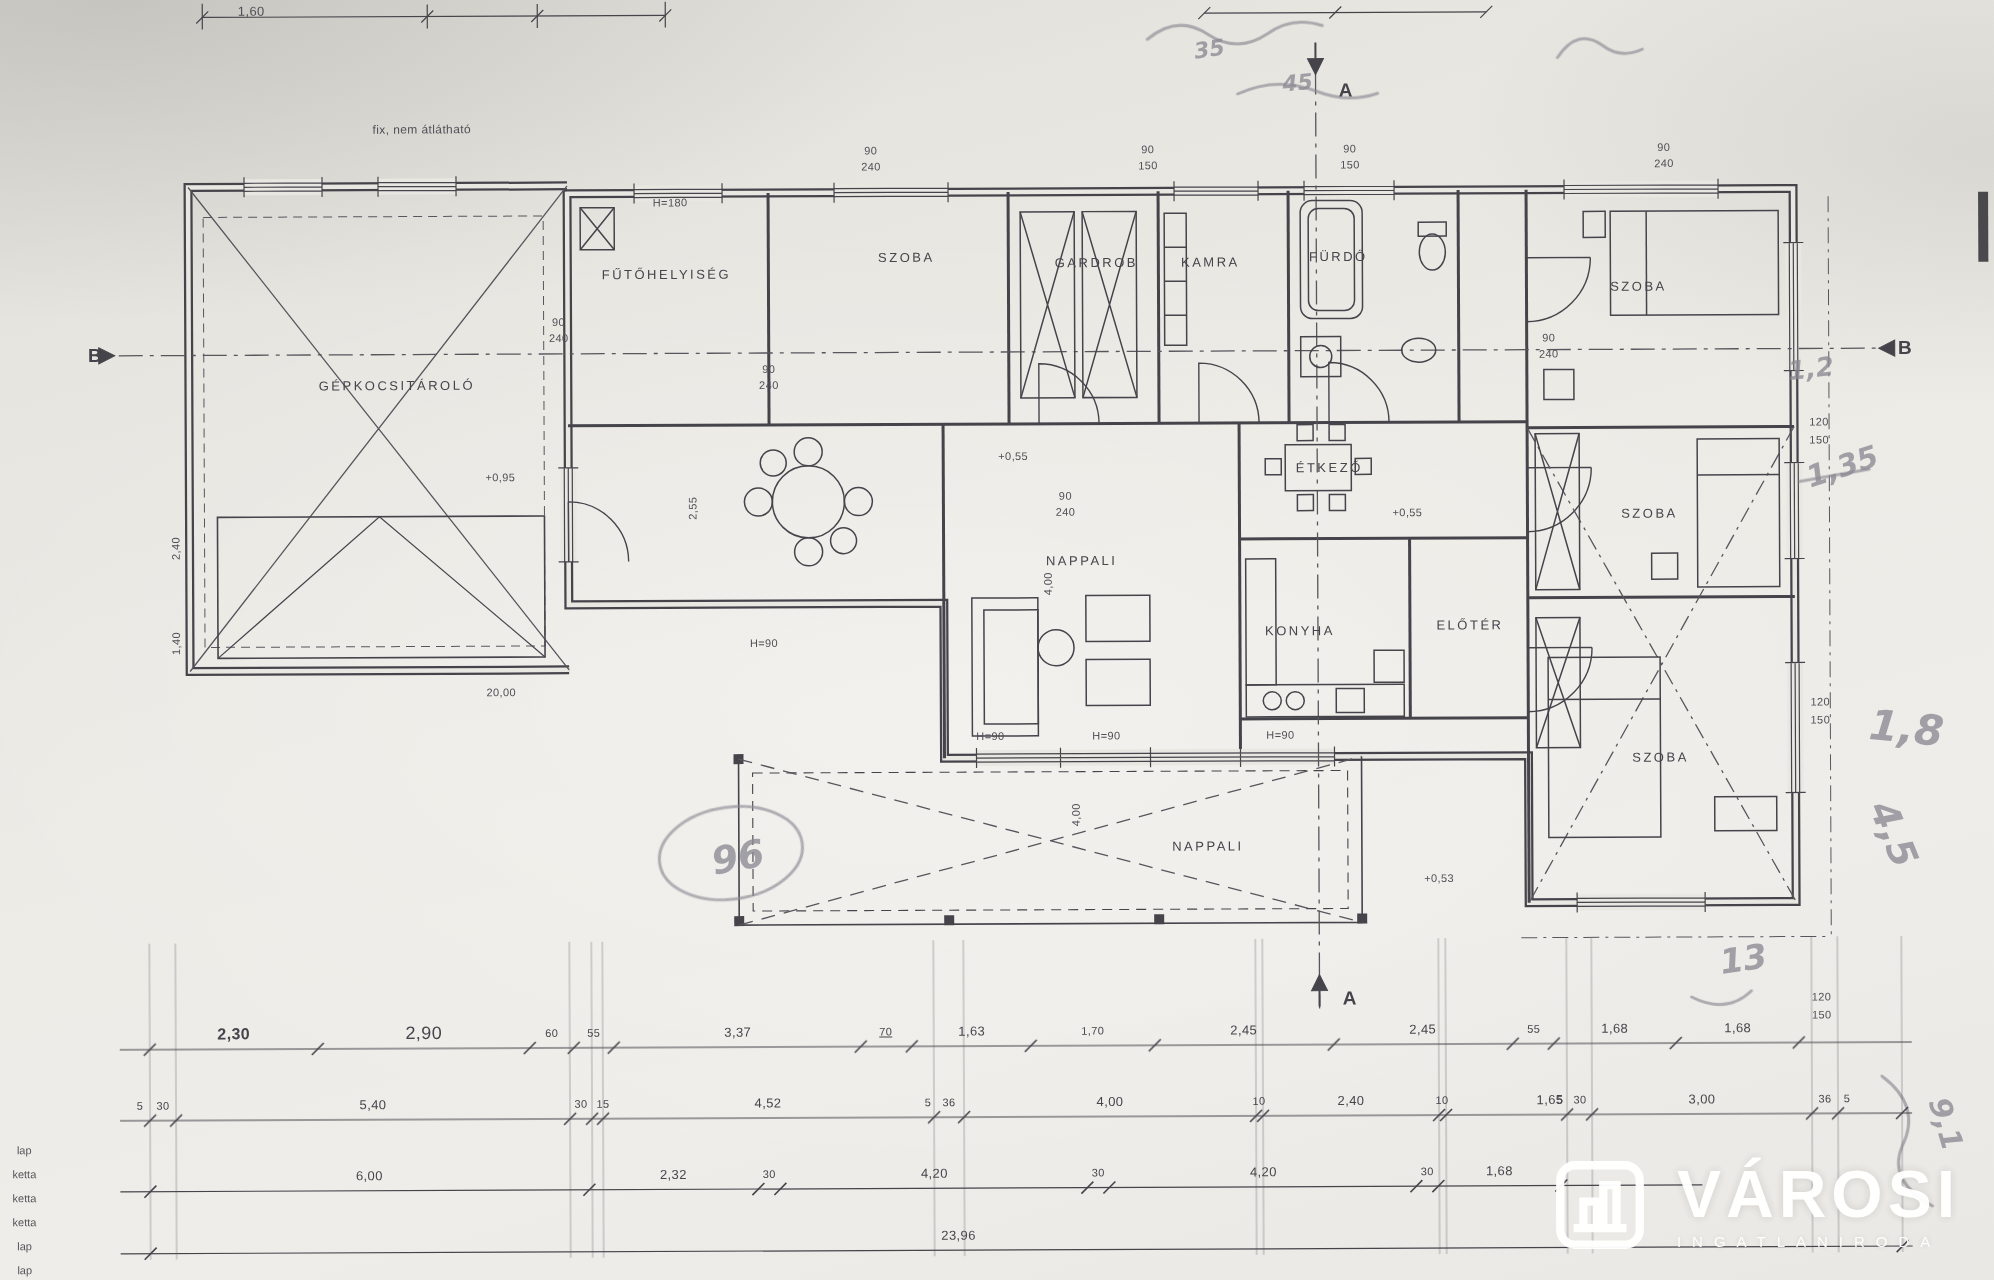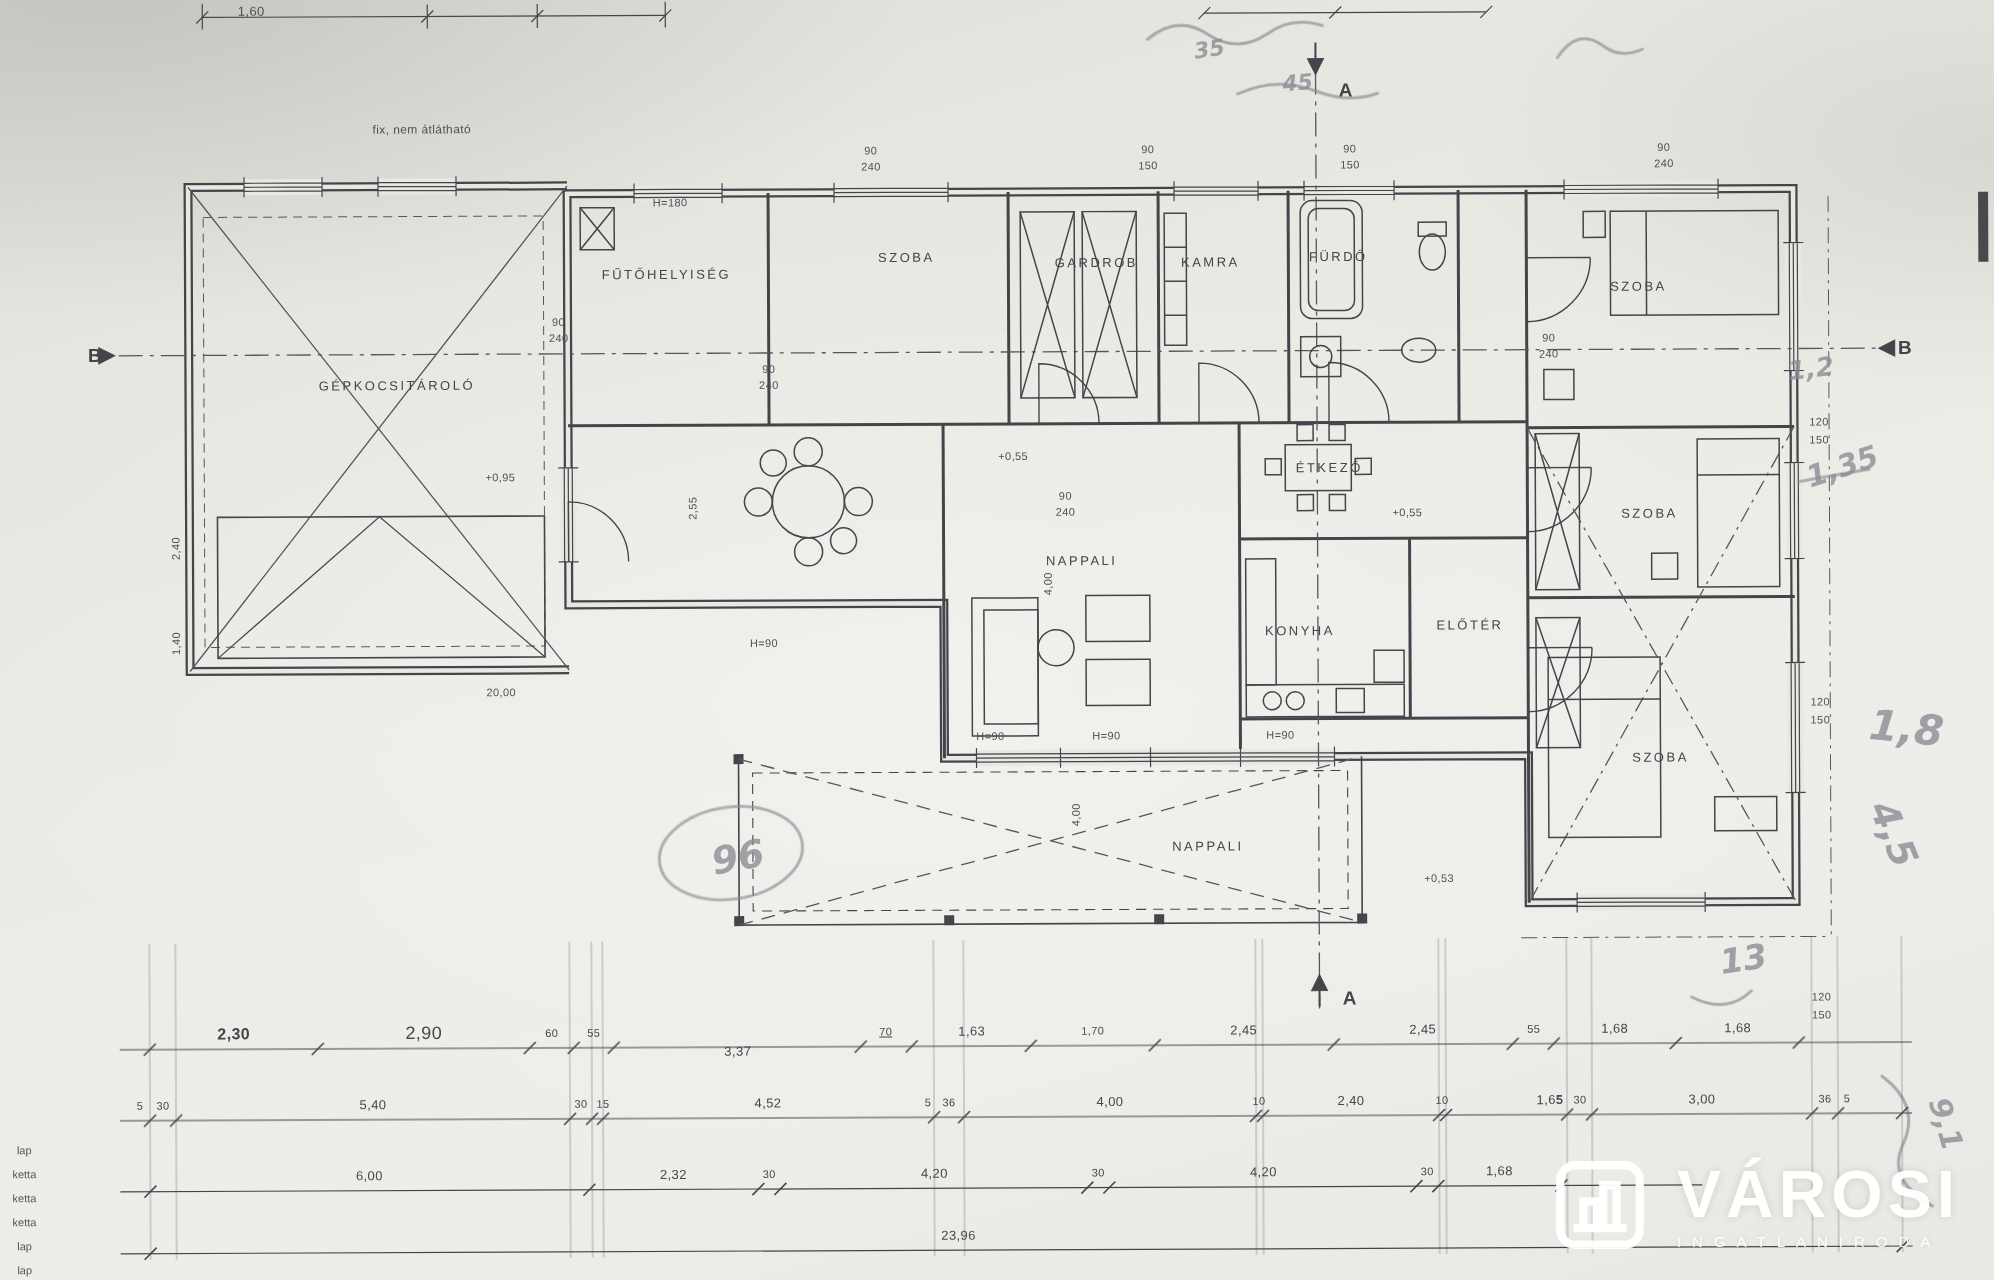"3,37" span.lbl { margin-top: 19px -> none }
